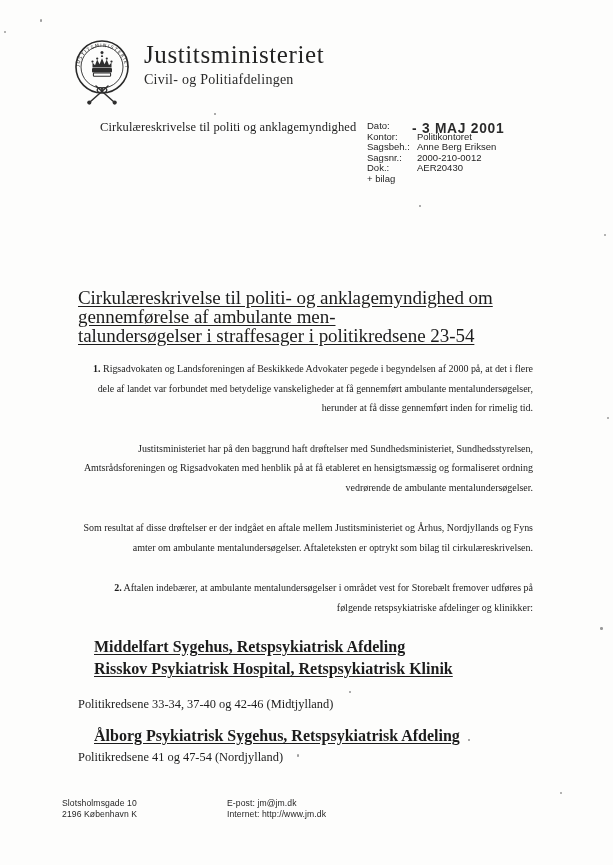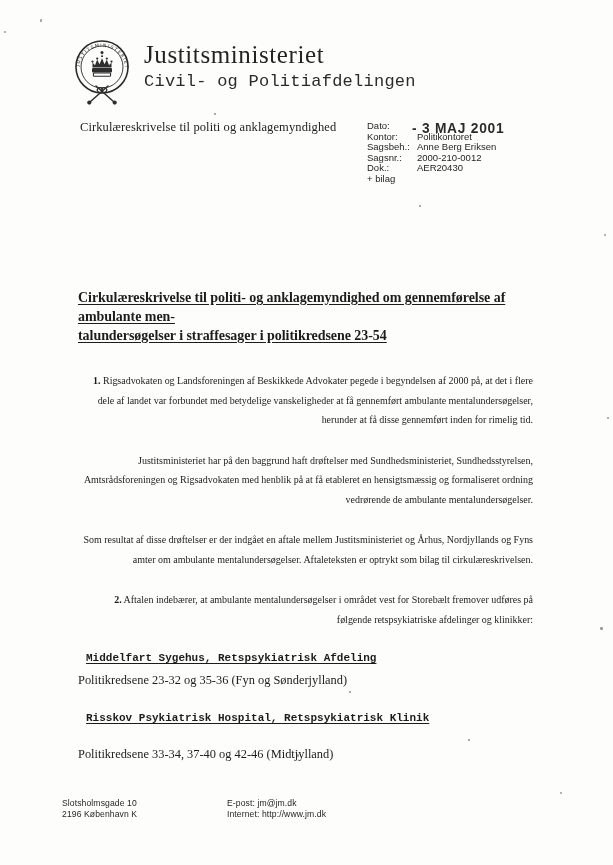"Civil- og Politiafdelingen" .ministry-dept { font-family: Liberation Mono, monospace -> Liberation Serif, serif; font-size: 17px -> 14px }
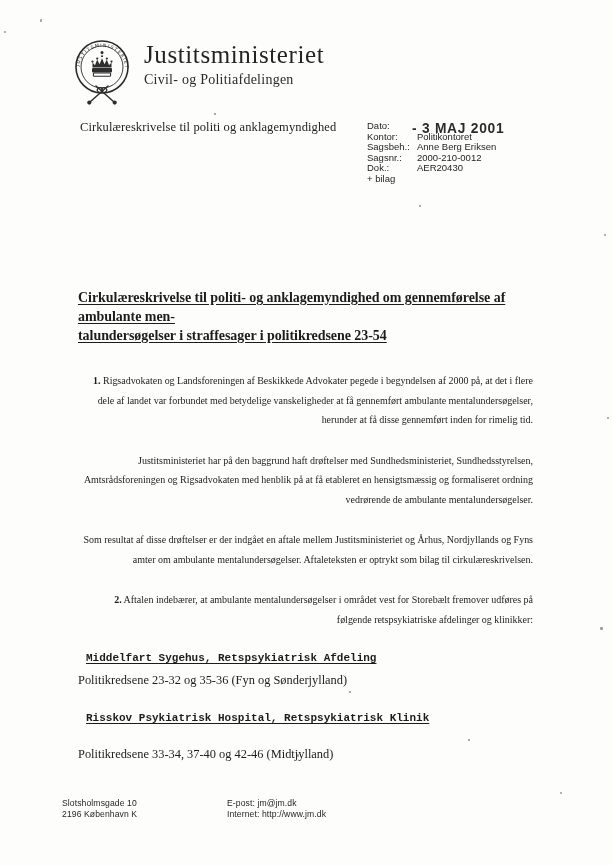"Cirkulæreskrivelse til politi og" .addressee { left: 80px -> 100px }
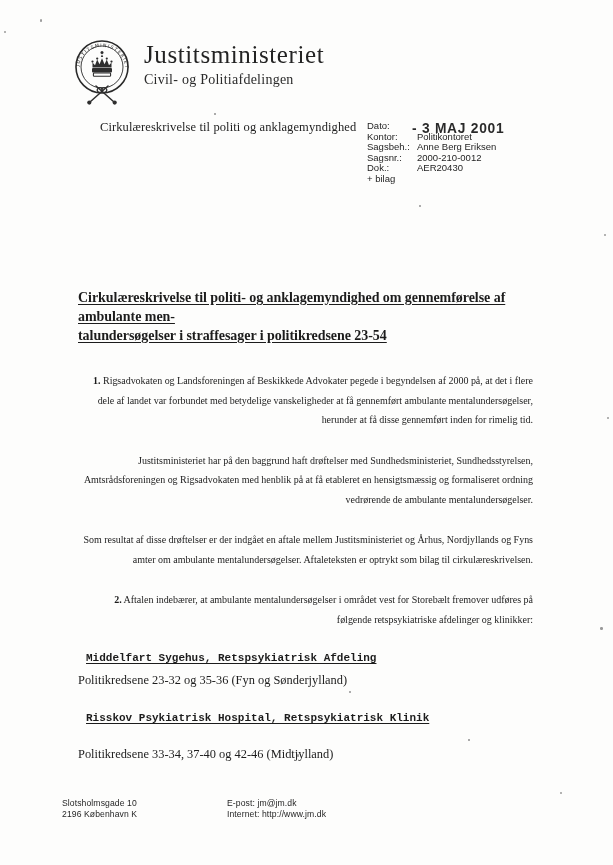"Cirkulæreskrivelse til politi- og" .doc-title { font-size: 14px -> 19px; font-weight: bold -> normal; margin-bottom: 26px -> 14px }
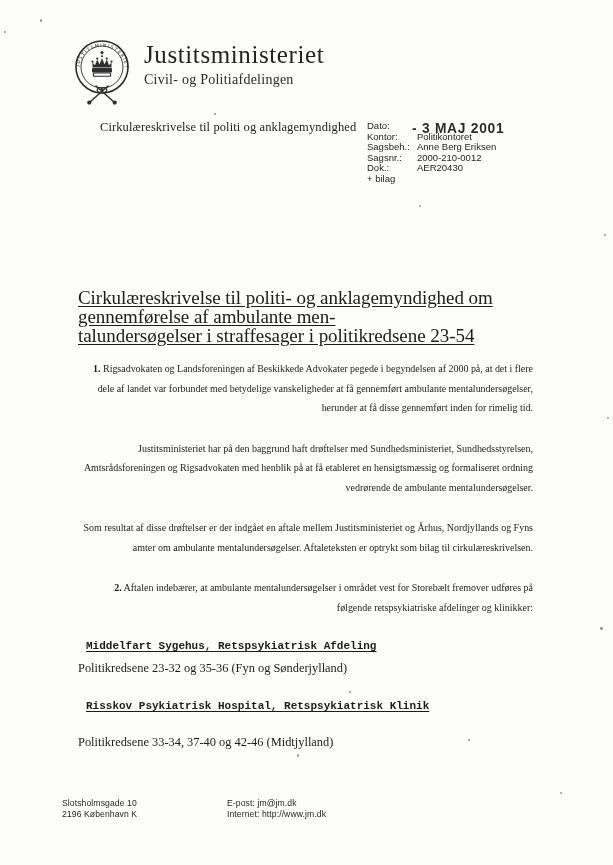"Middelfart Sygehus, Retspsykiatrisk" .clinic { font-family: Liberation Mono, monospace -> none; font-size: 11px -> 16px; margin: 0 0 5px 8px -> 0 0 5px 16px }
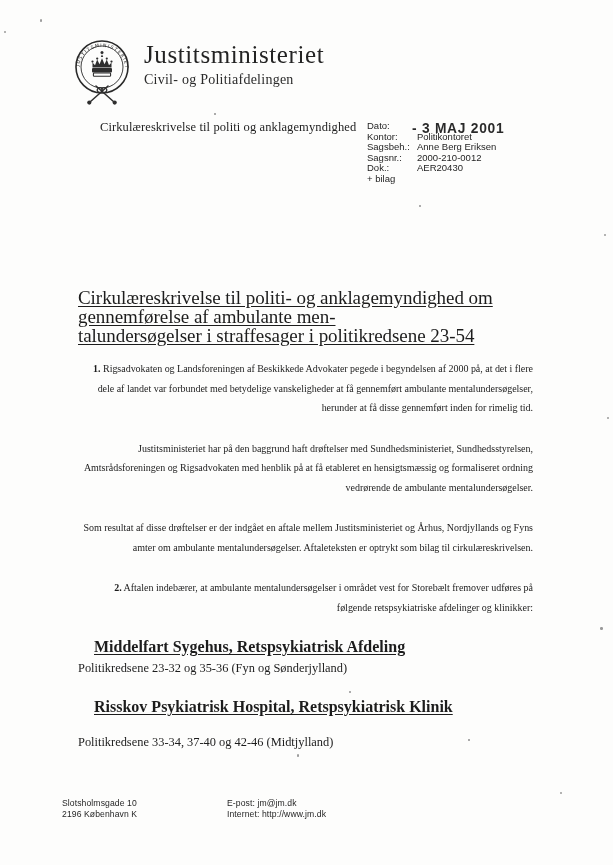"Politikredsene 23-32 og 35-36 (Fyn" div.districts { html: <div>Politikredsene 23-32 og 35-36 (Fyn og Sønderjylland)</div> -> none }
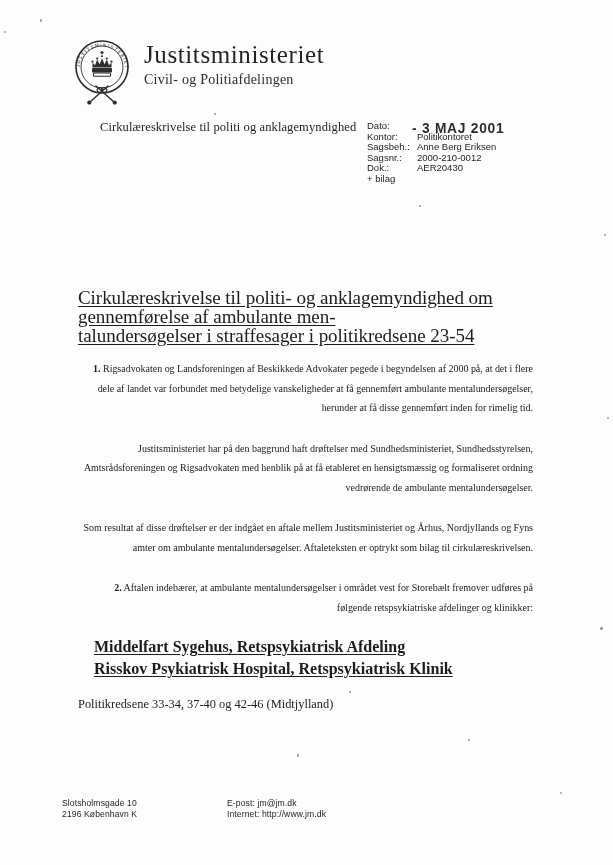"Ålborg Psykiatrisk Sygehus," div.clinic { html: none -> <div>Ålborg Psykiatrisk Sygehus, Retspsykiatrisk Afdeling</div> }
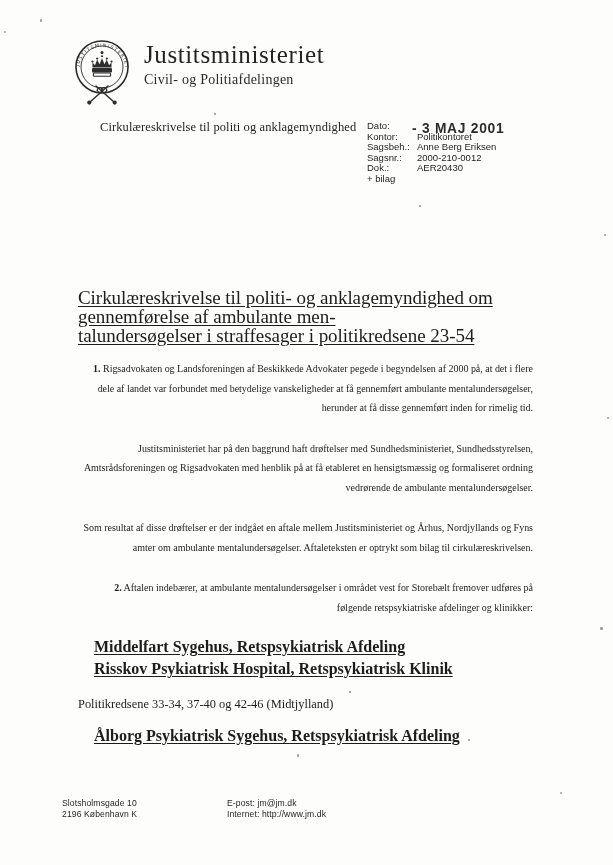"Politikredsene 41 og 47-54 (Nordjylland)" div.districts { html: none -> <div>Politikredsene 41 og 47-54 (Nordjylland)</div> }
